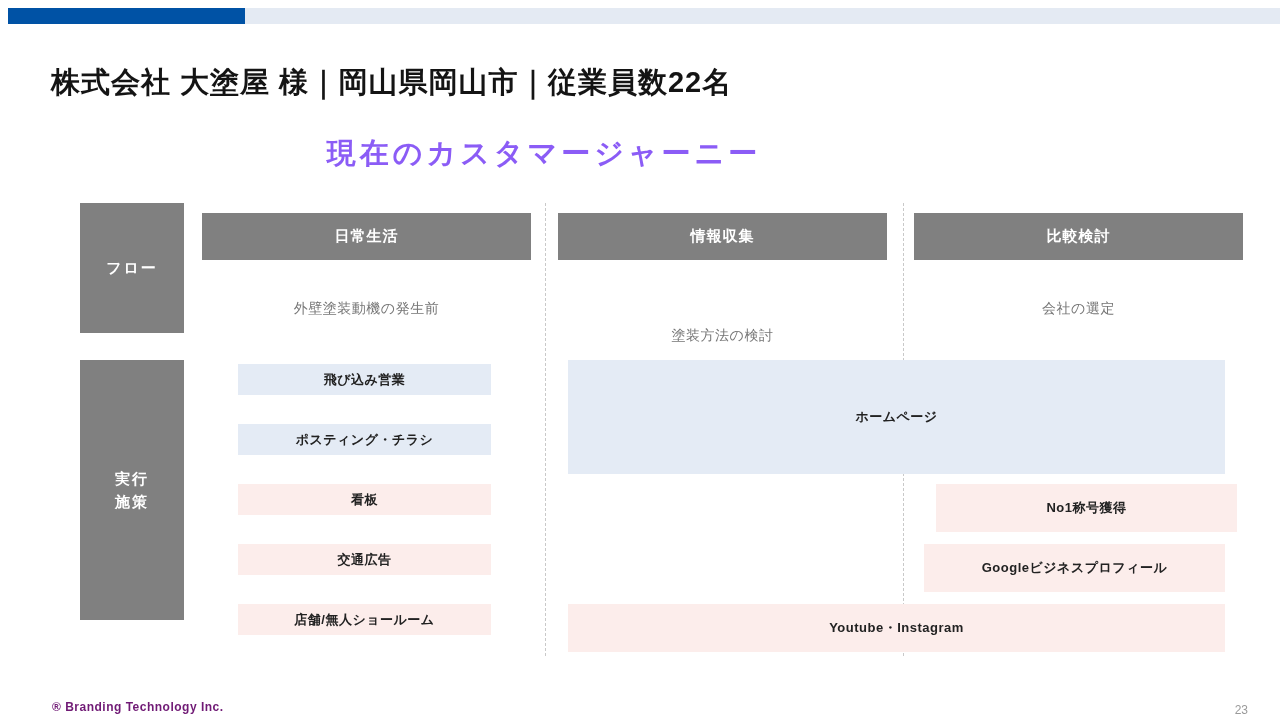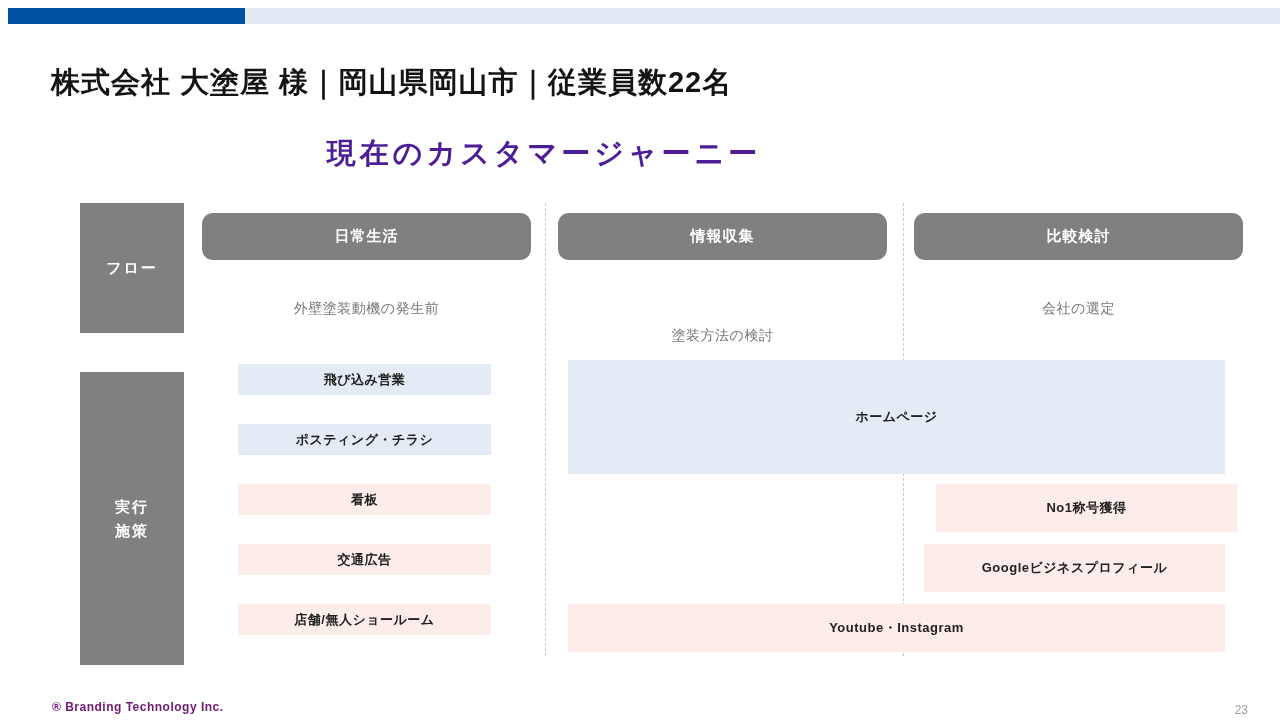"現在のカスタマージャーニー" .slide-heading { color: #4c1d95 -> #8b5cf6 }
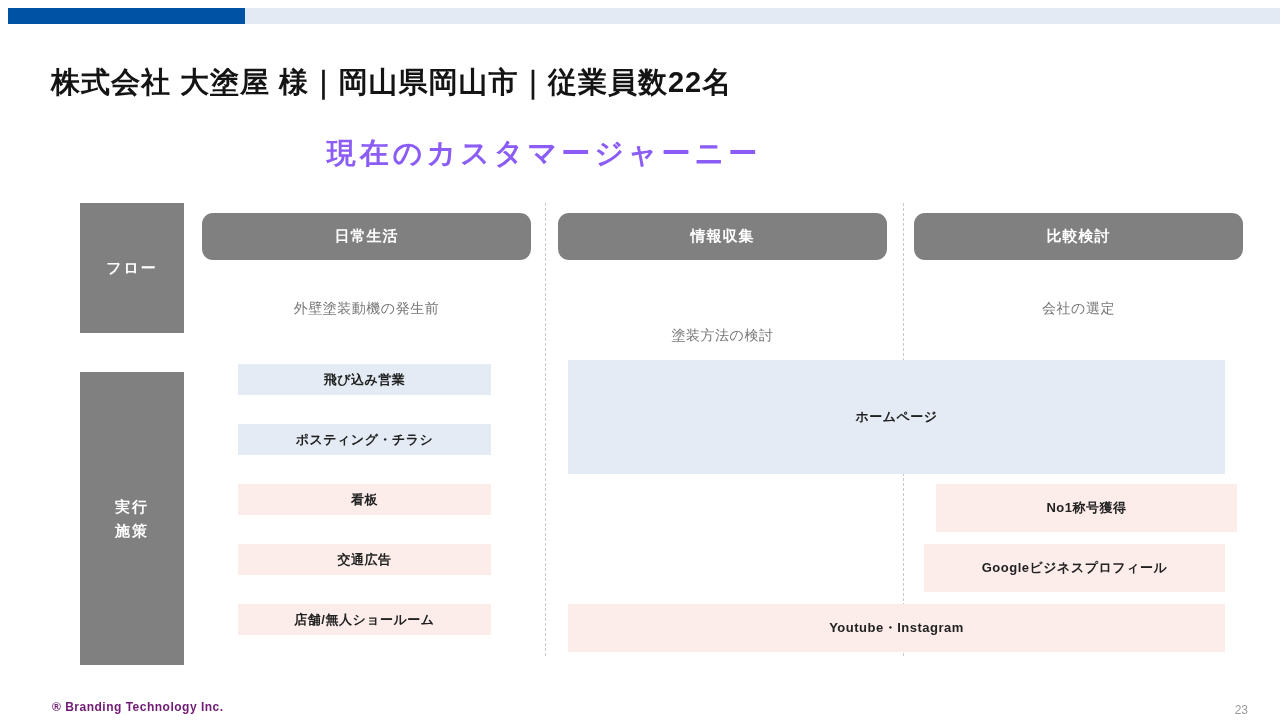"日常生活" .stage-header { border-radius: 11px -> none }
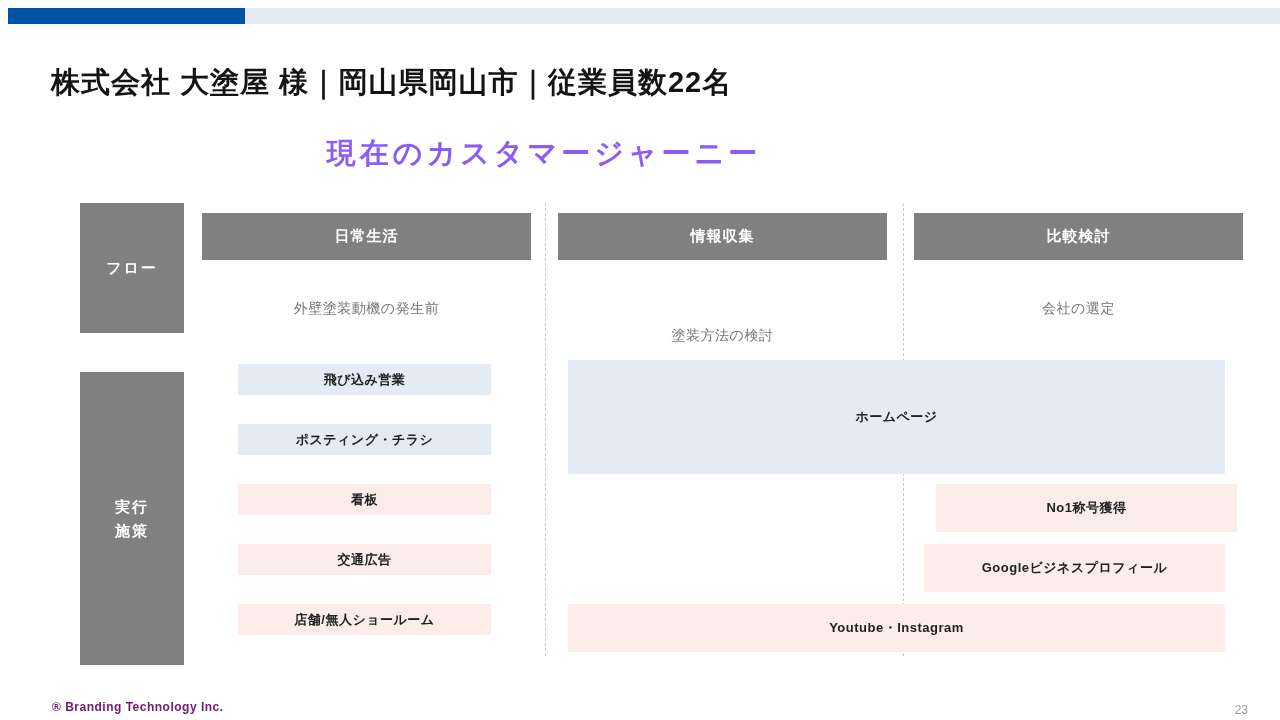"実行" .row-label.exec { height: 293px -> 260px; top: 364px -> 352px }
